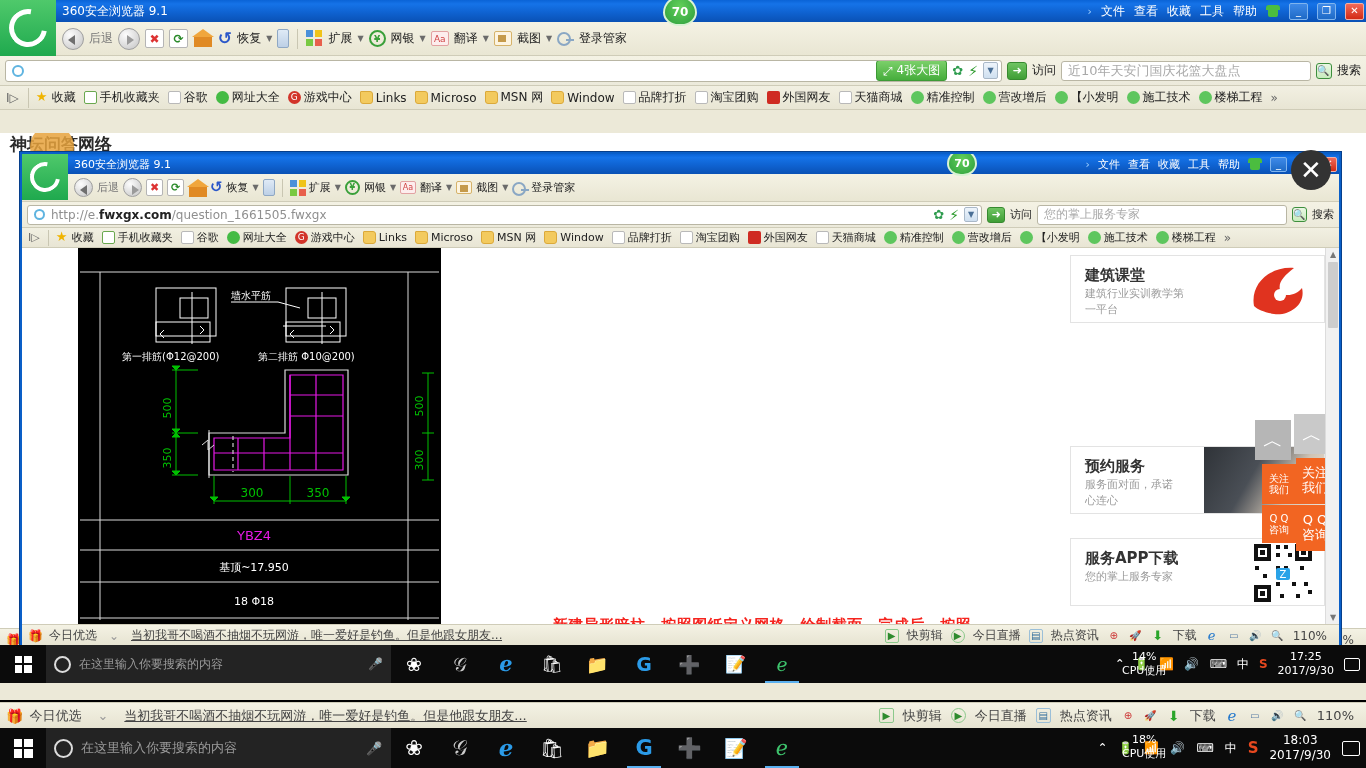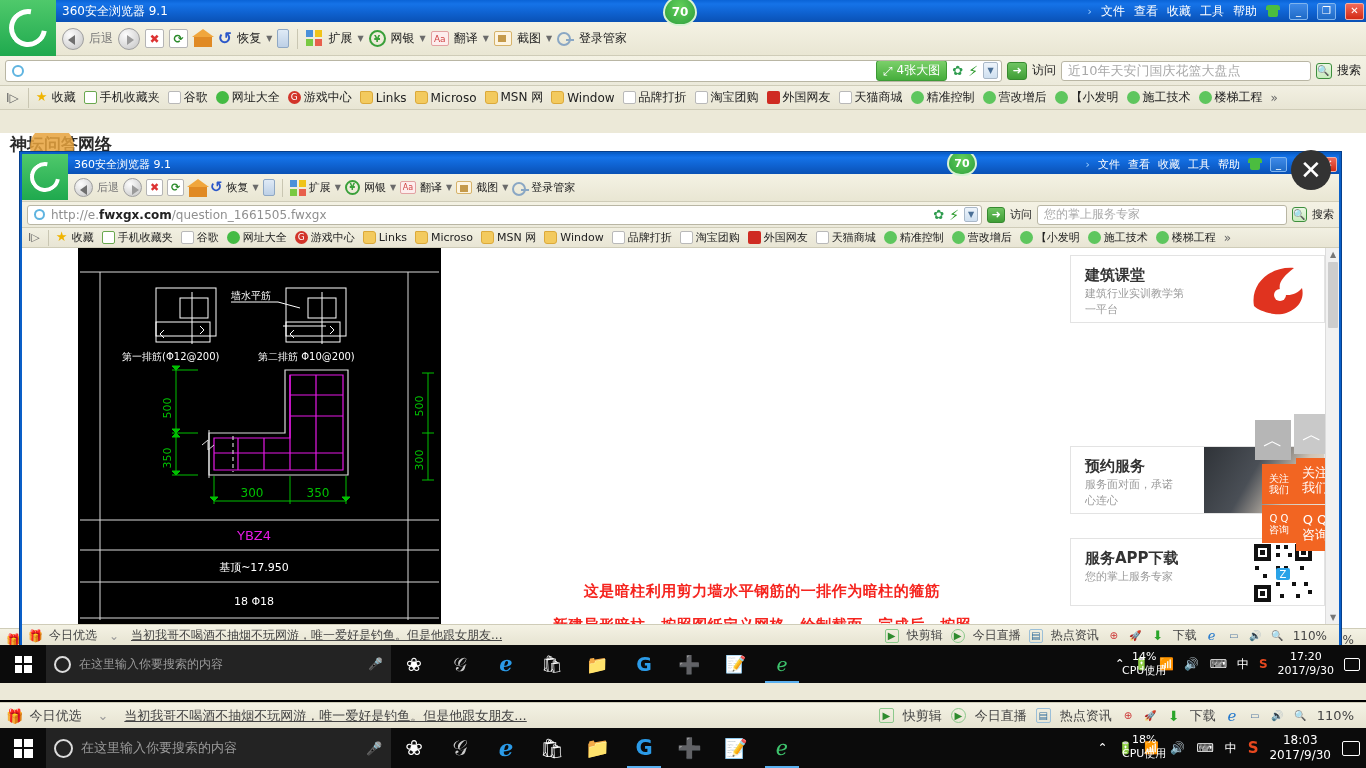"这是暗柱利用剪力墙水平钢筋的一排作为暗柱的箍筋" div.redtext { html: <div>这是暗柱利用剪力墙水平钢筋的一排作为暗柱的箍筋</div> -> none }
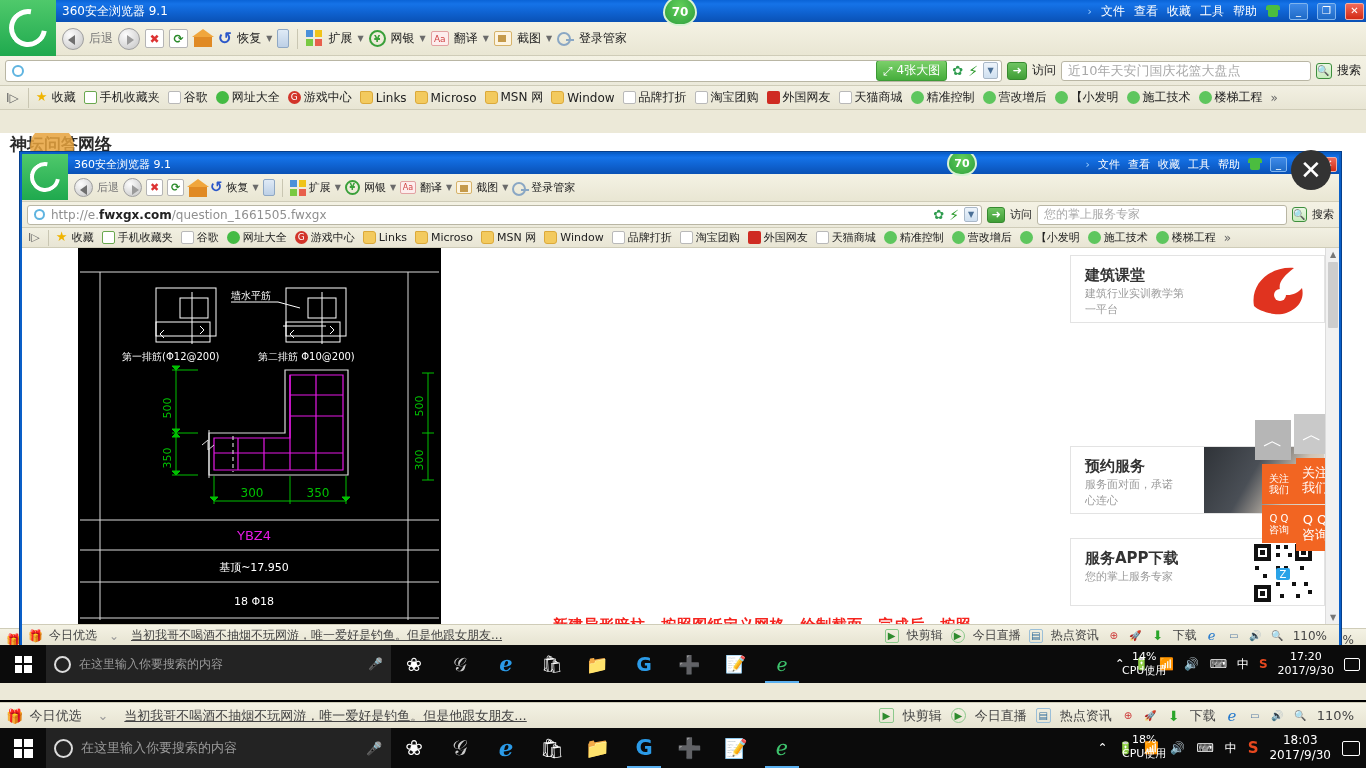"17:20" span { text: 17:20 -> 17:25 }
